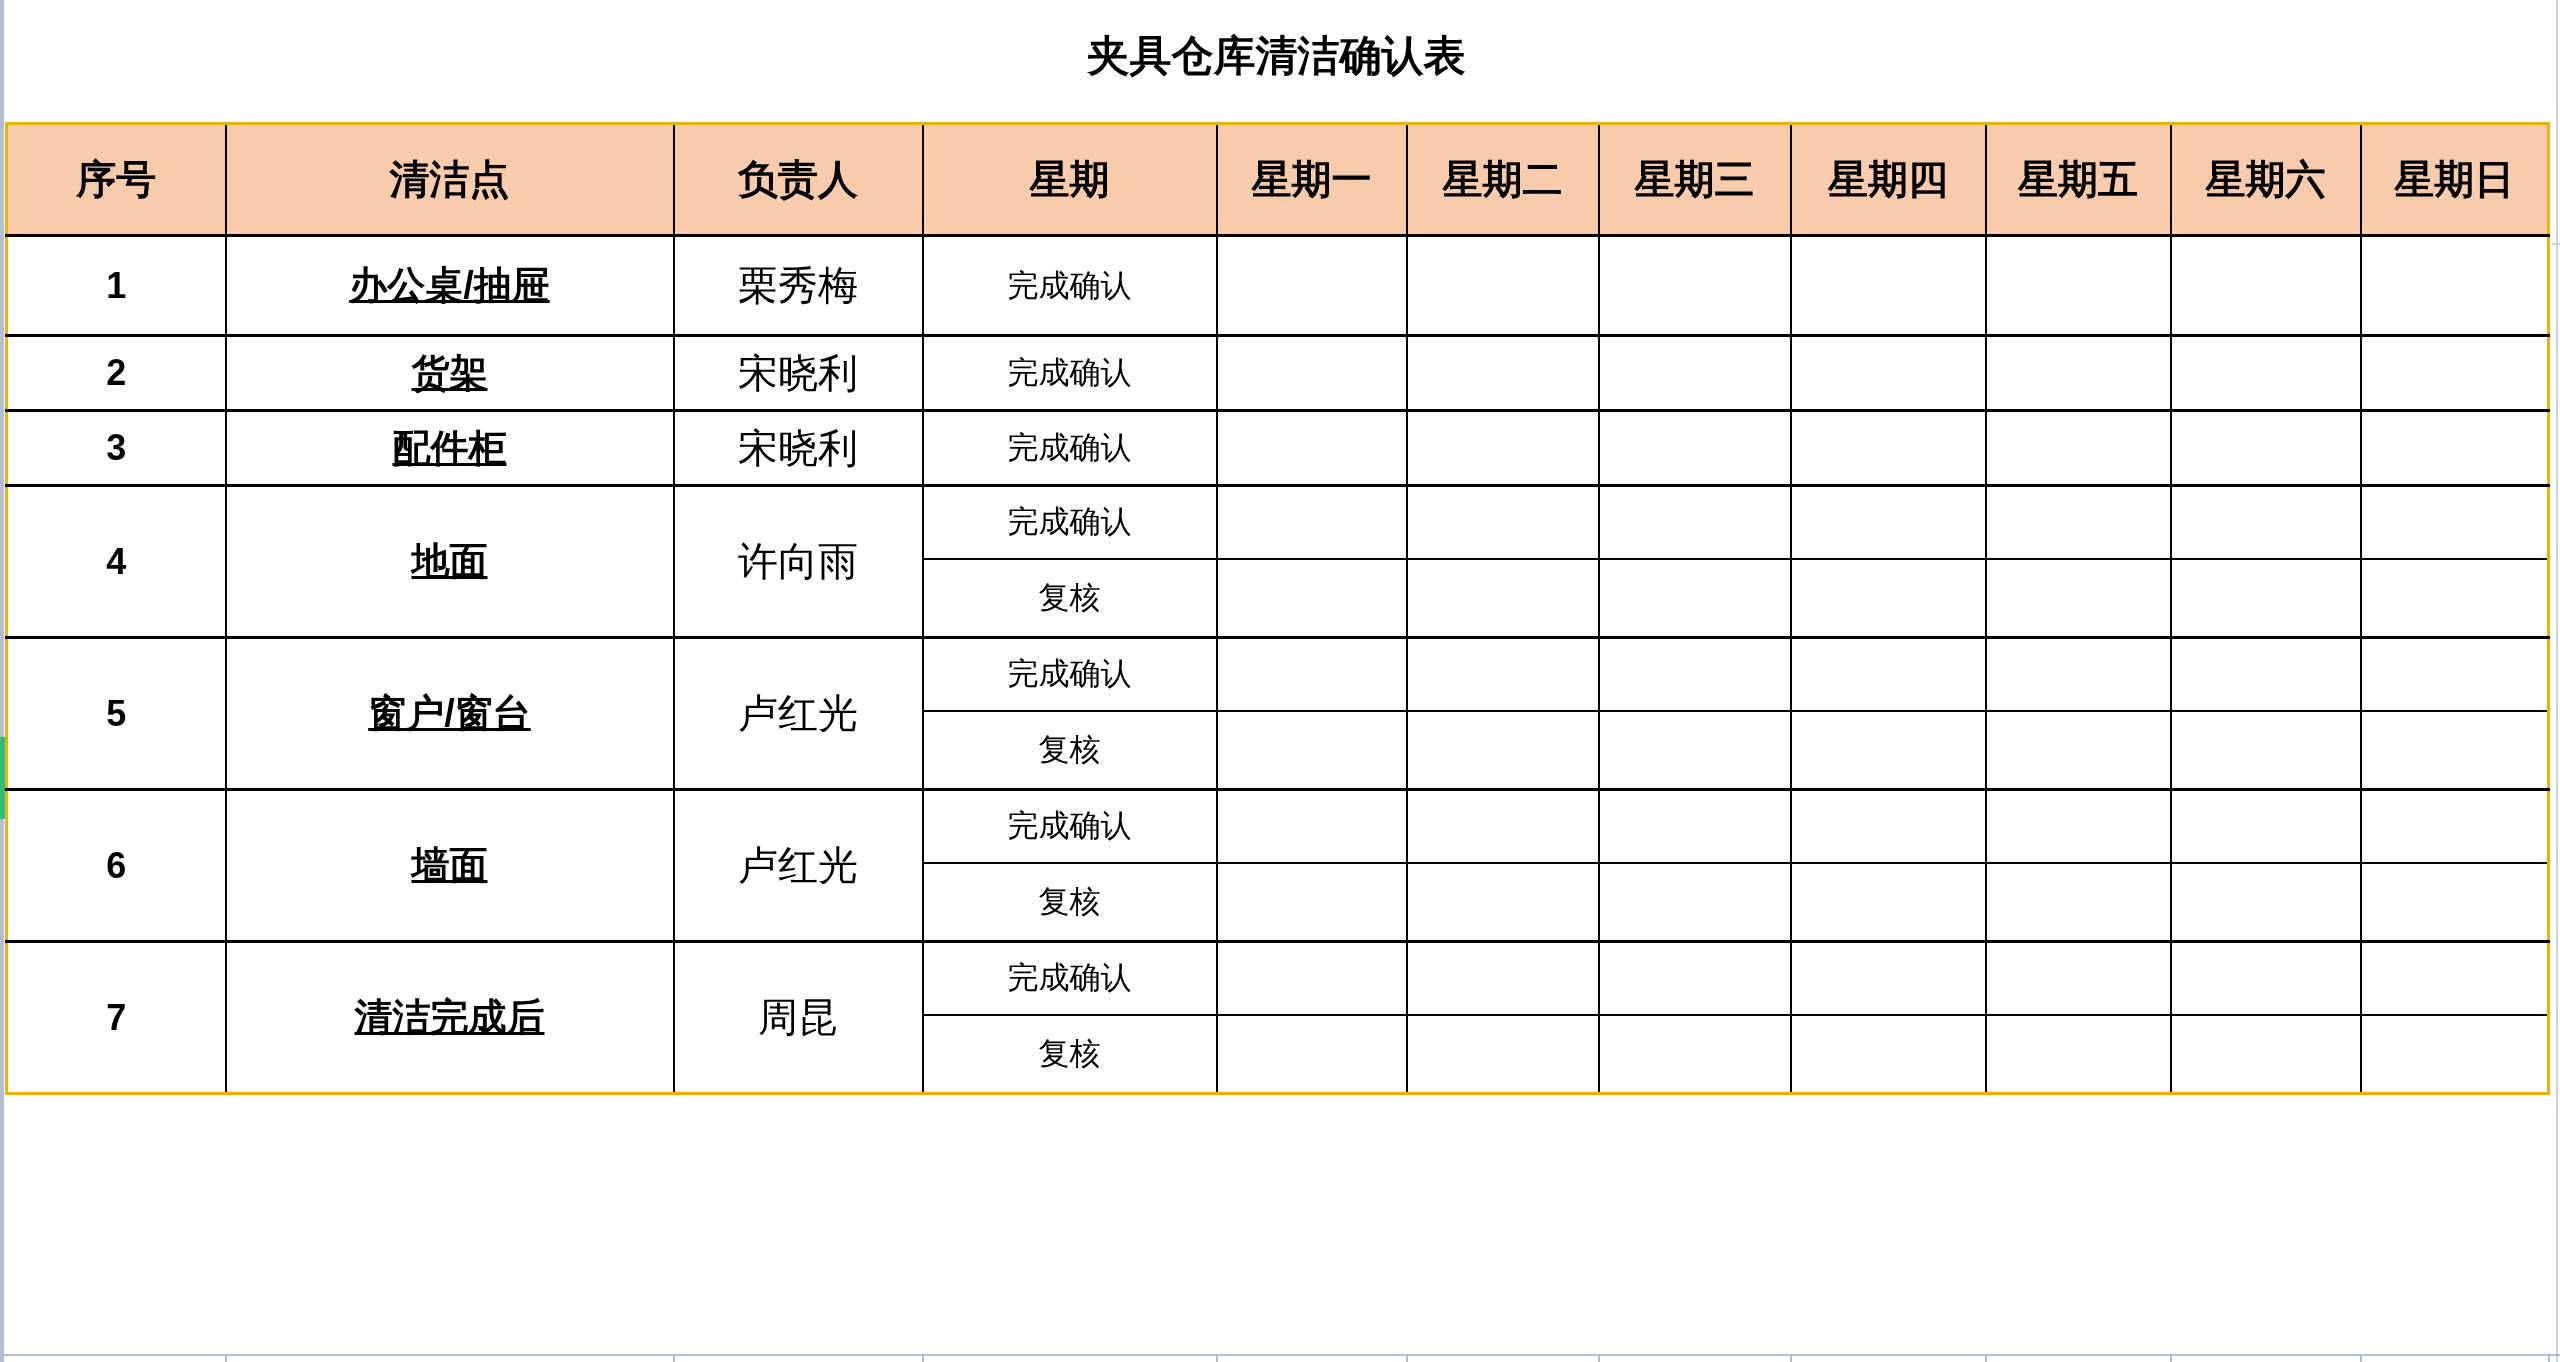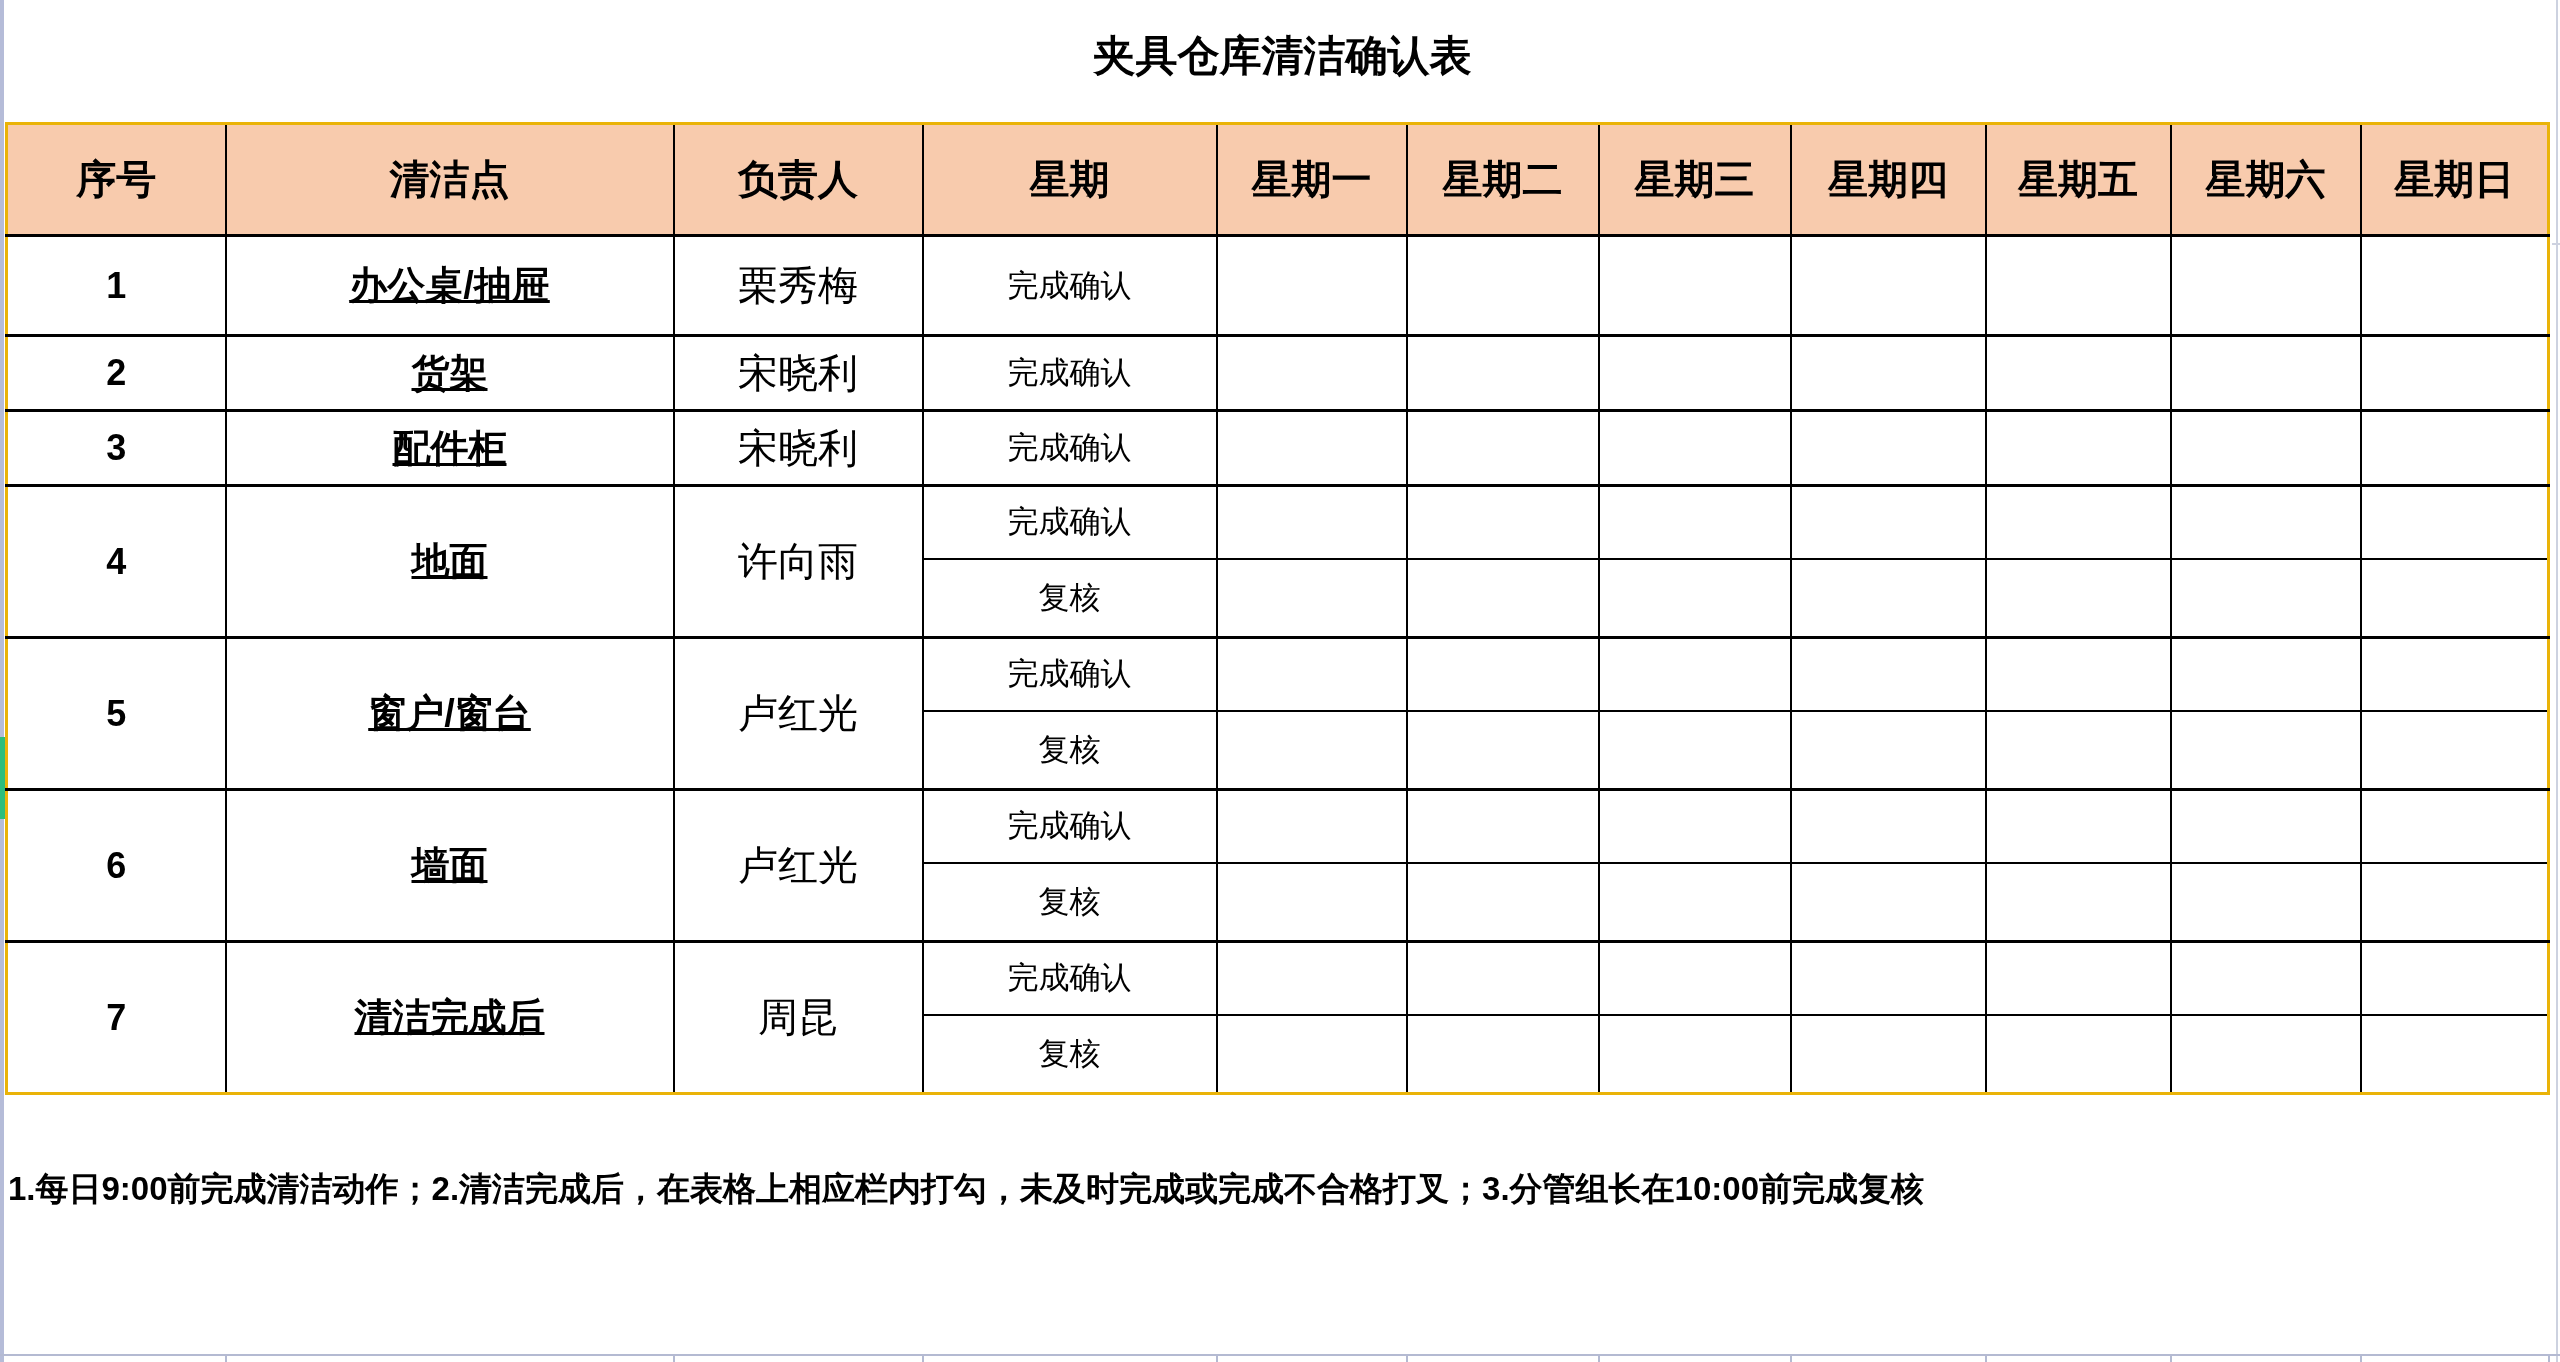"夹具仓库清洁确认表" .sheet-title { padding-left: 6px -> none }
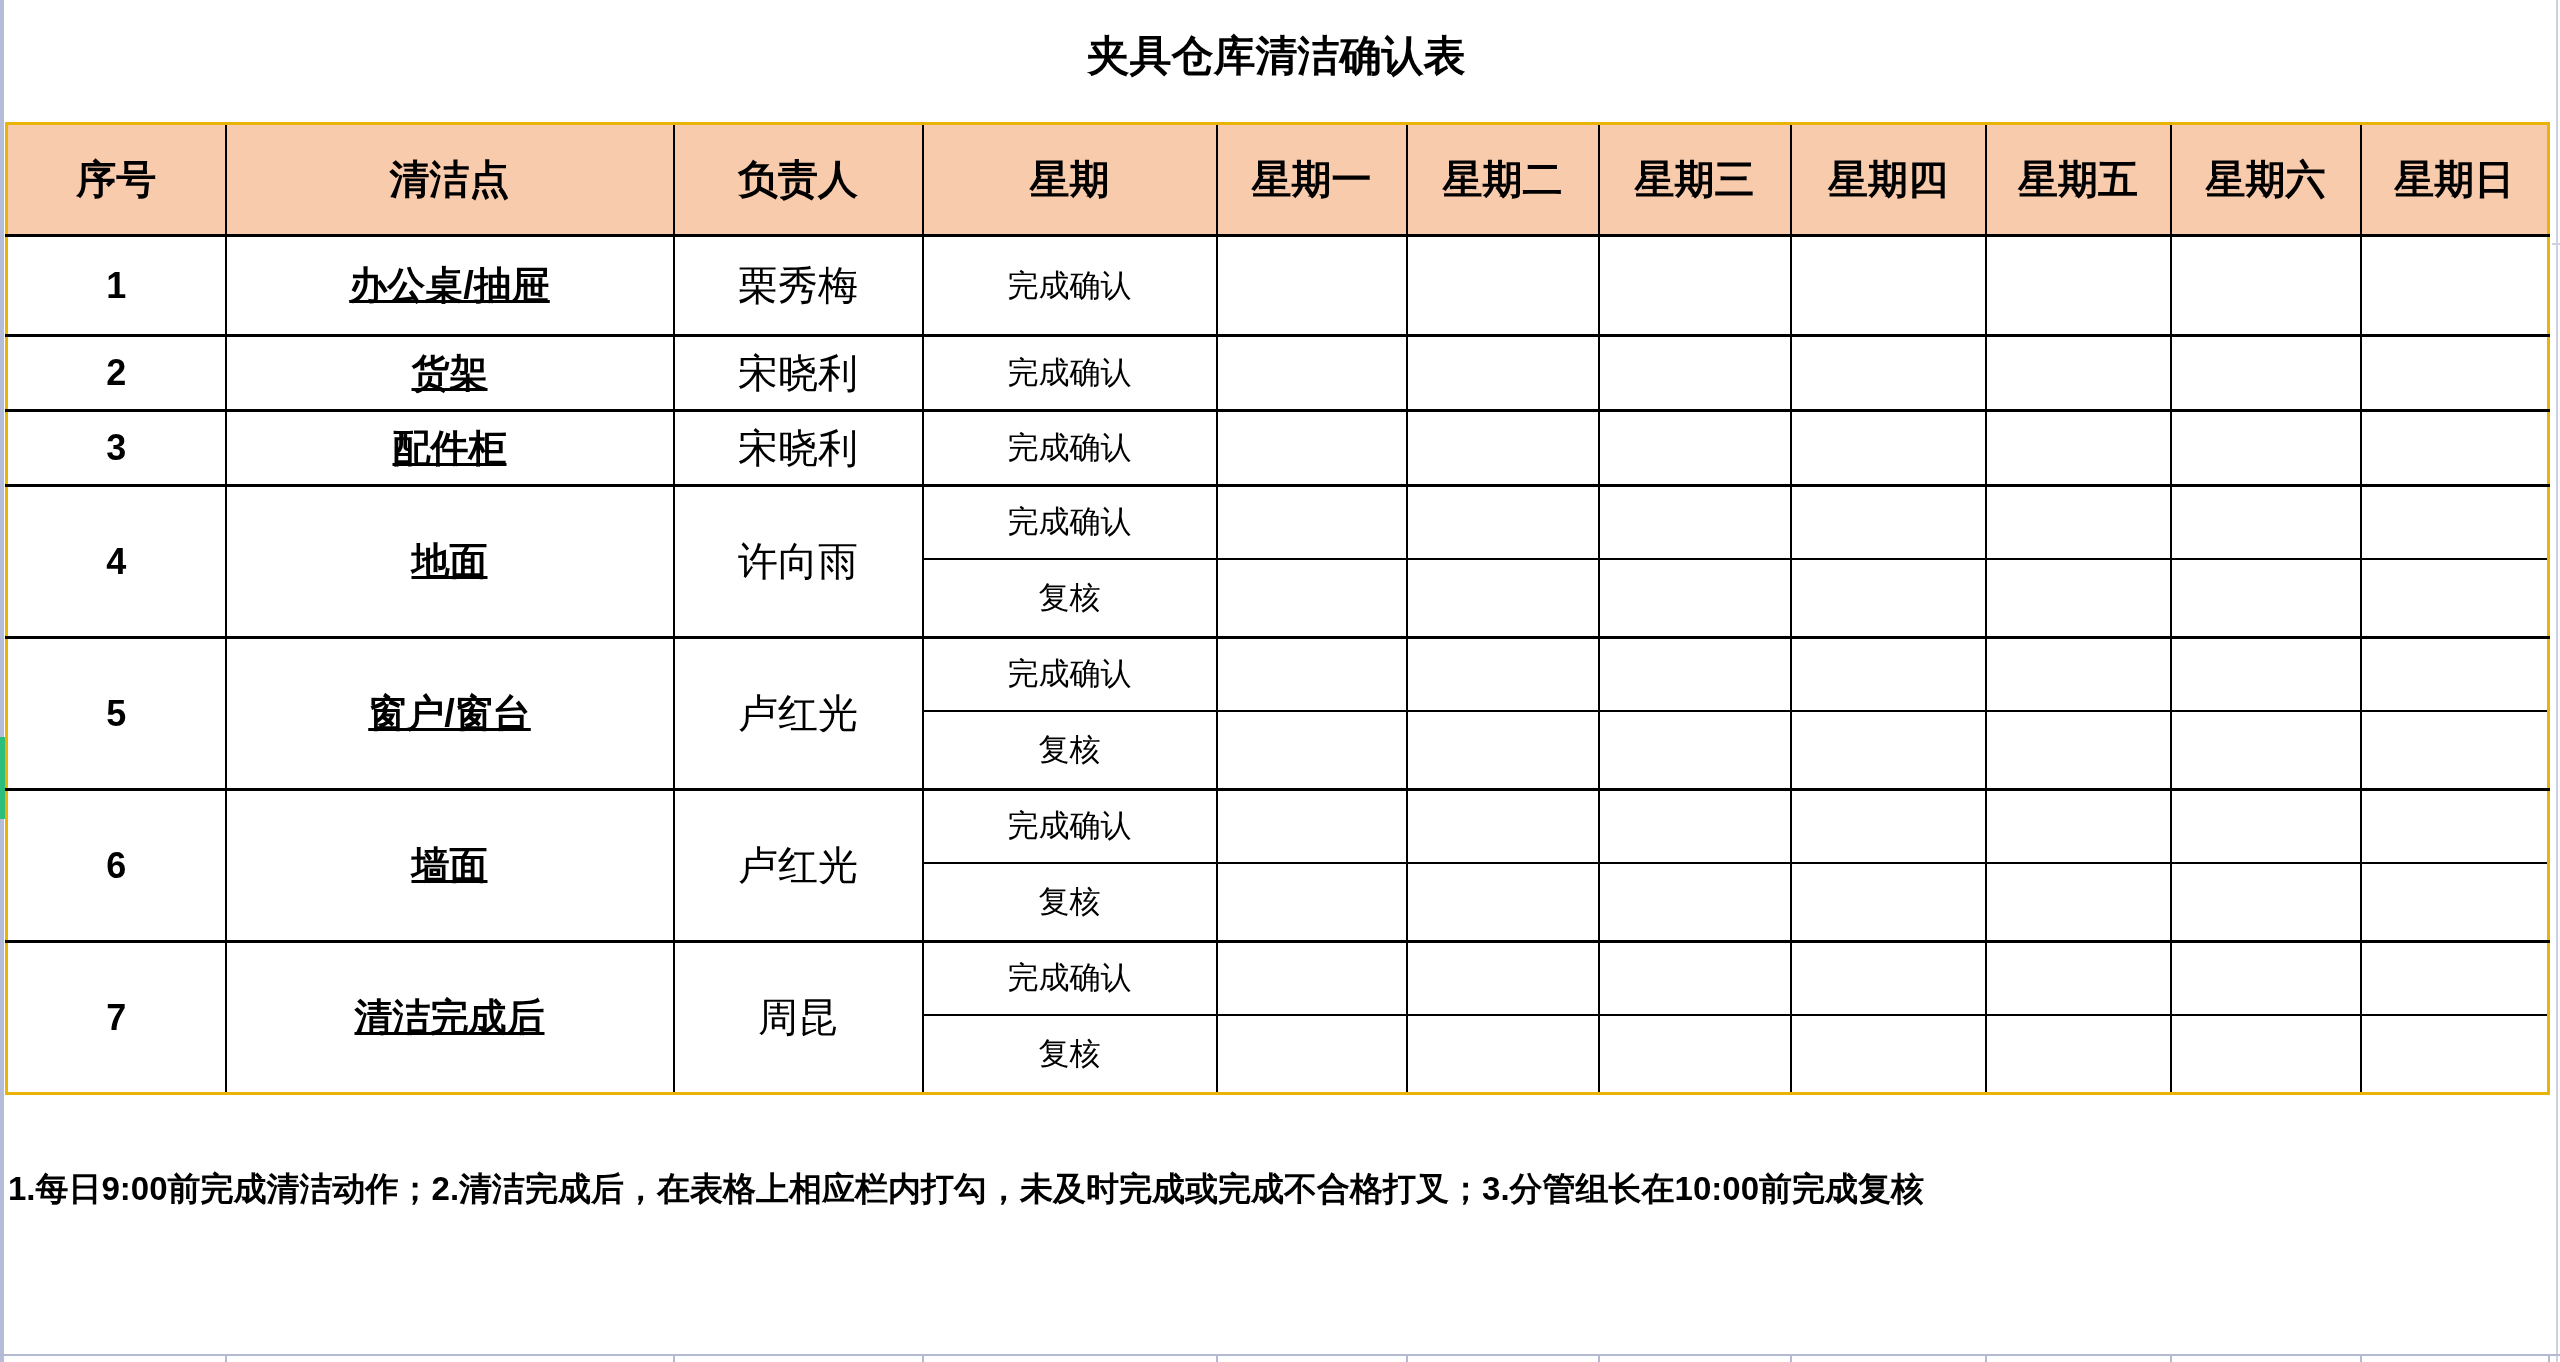"1.每日9:00前完成清洁动作；2.清洁完成后，在表格上相应栏内打勾，未及时完成" div { html: <div>1.每日9:00前完成清洁动作；2.清洁完成后，在表格上相应栏内打勾，未及时完成或完成不合格打叉；3.分管组长在10:00前完成复核</div> -> none }
